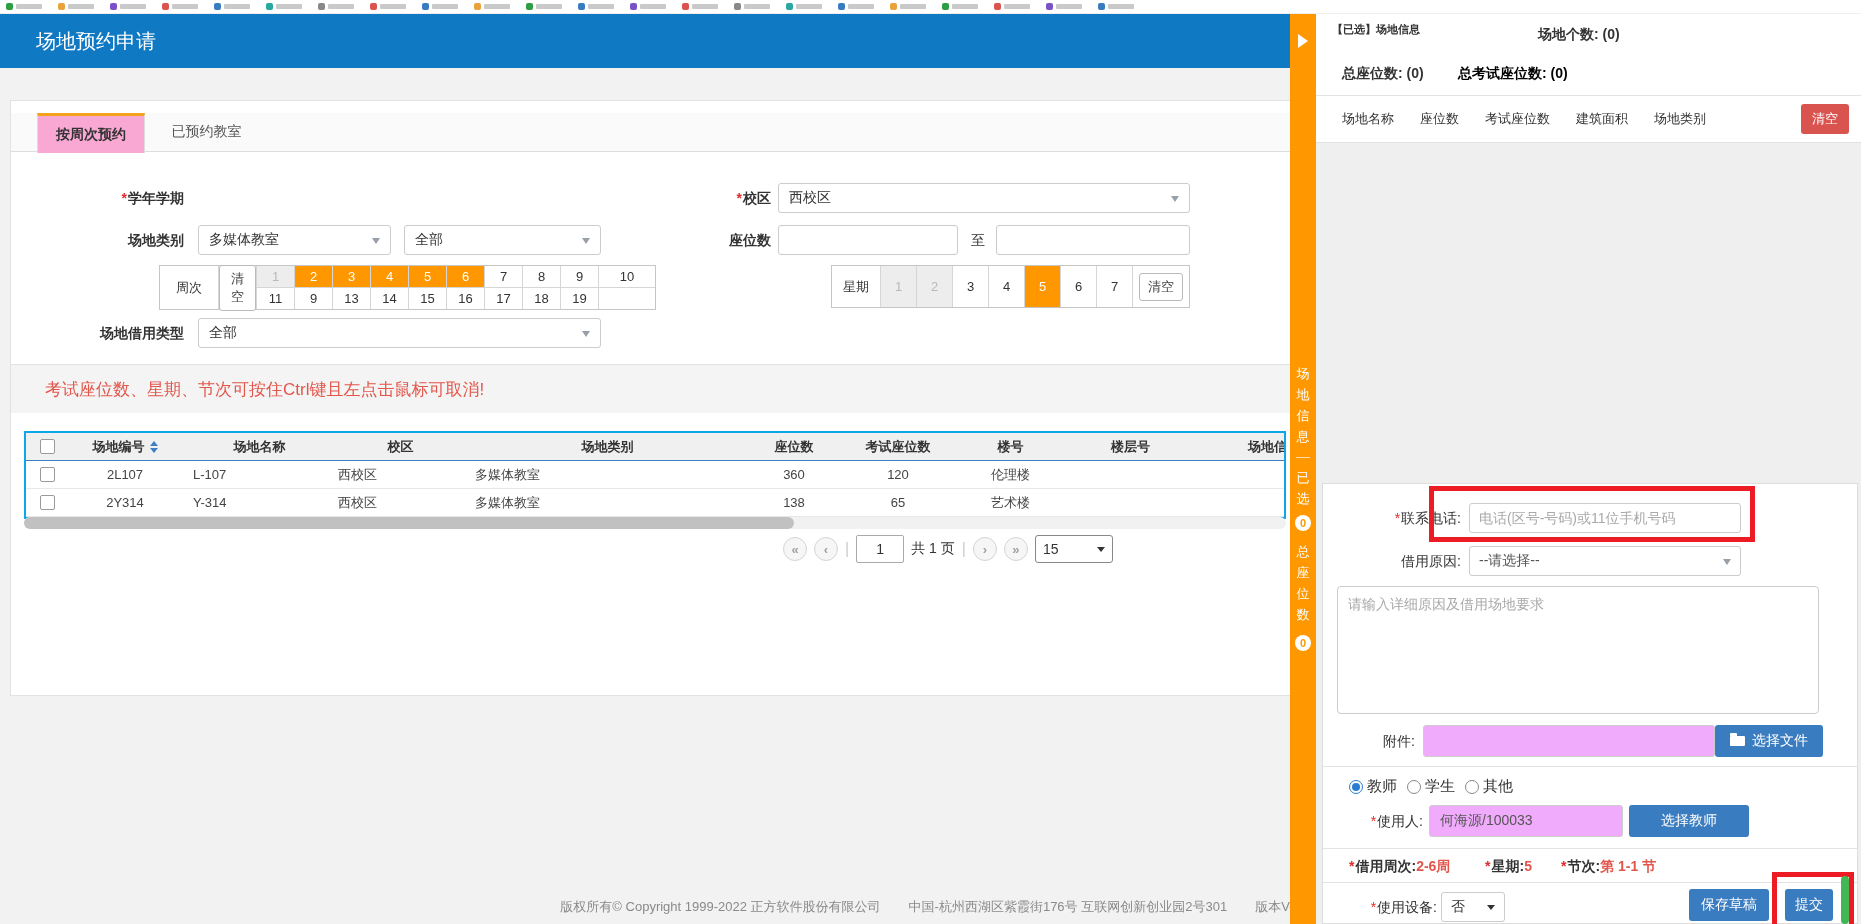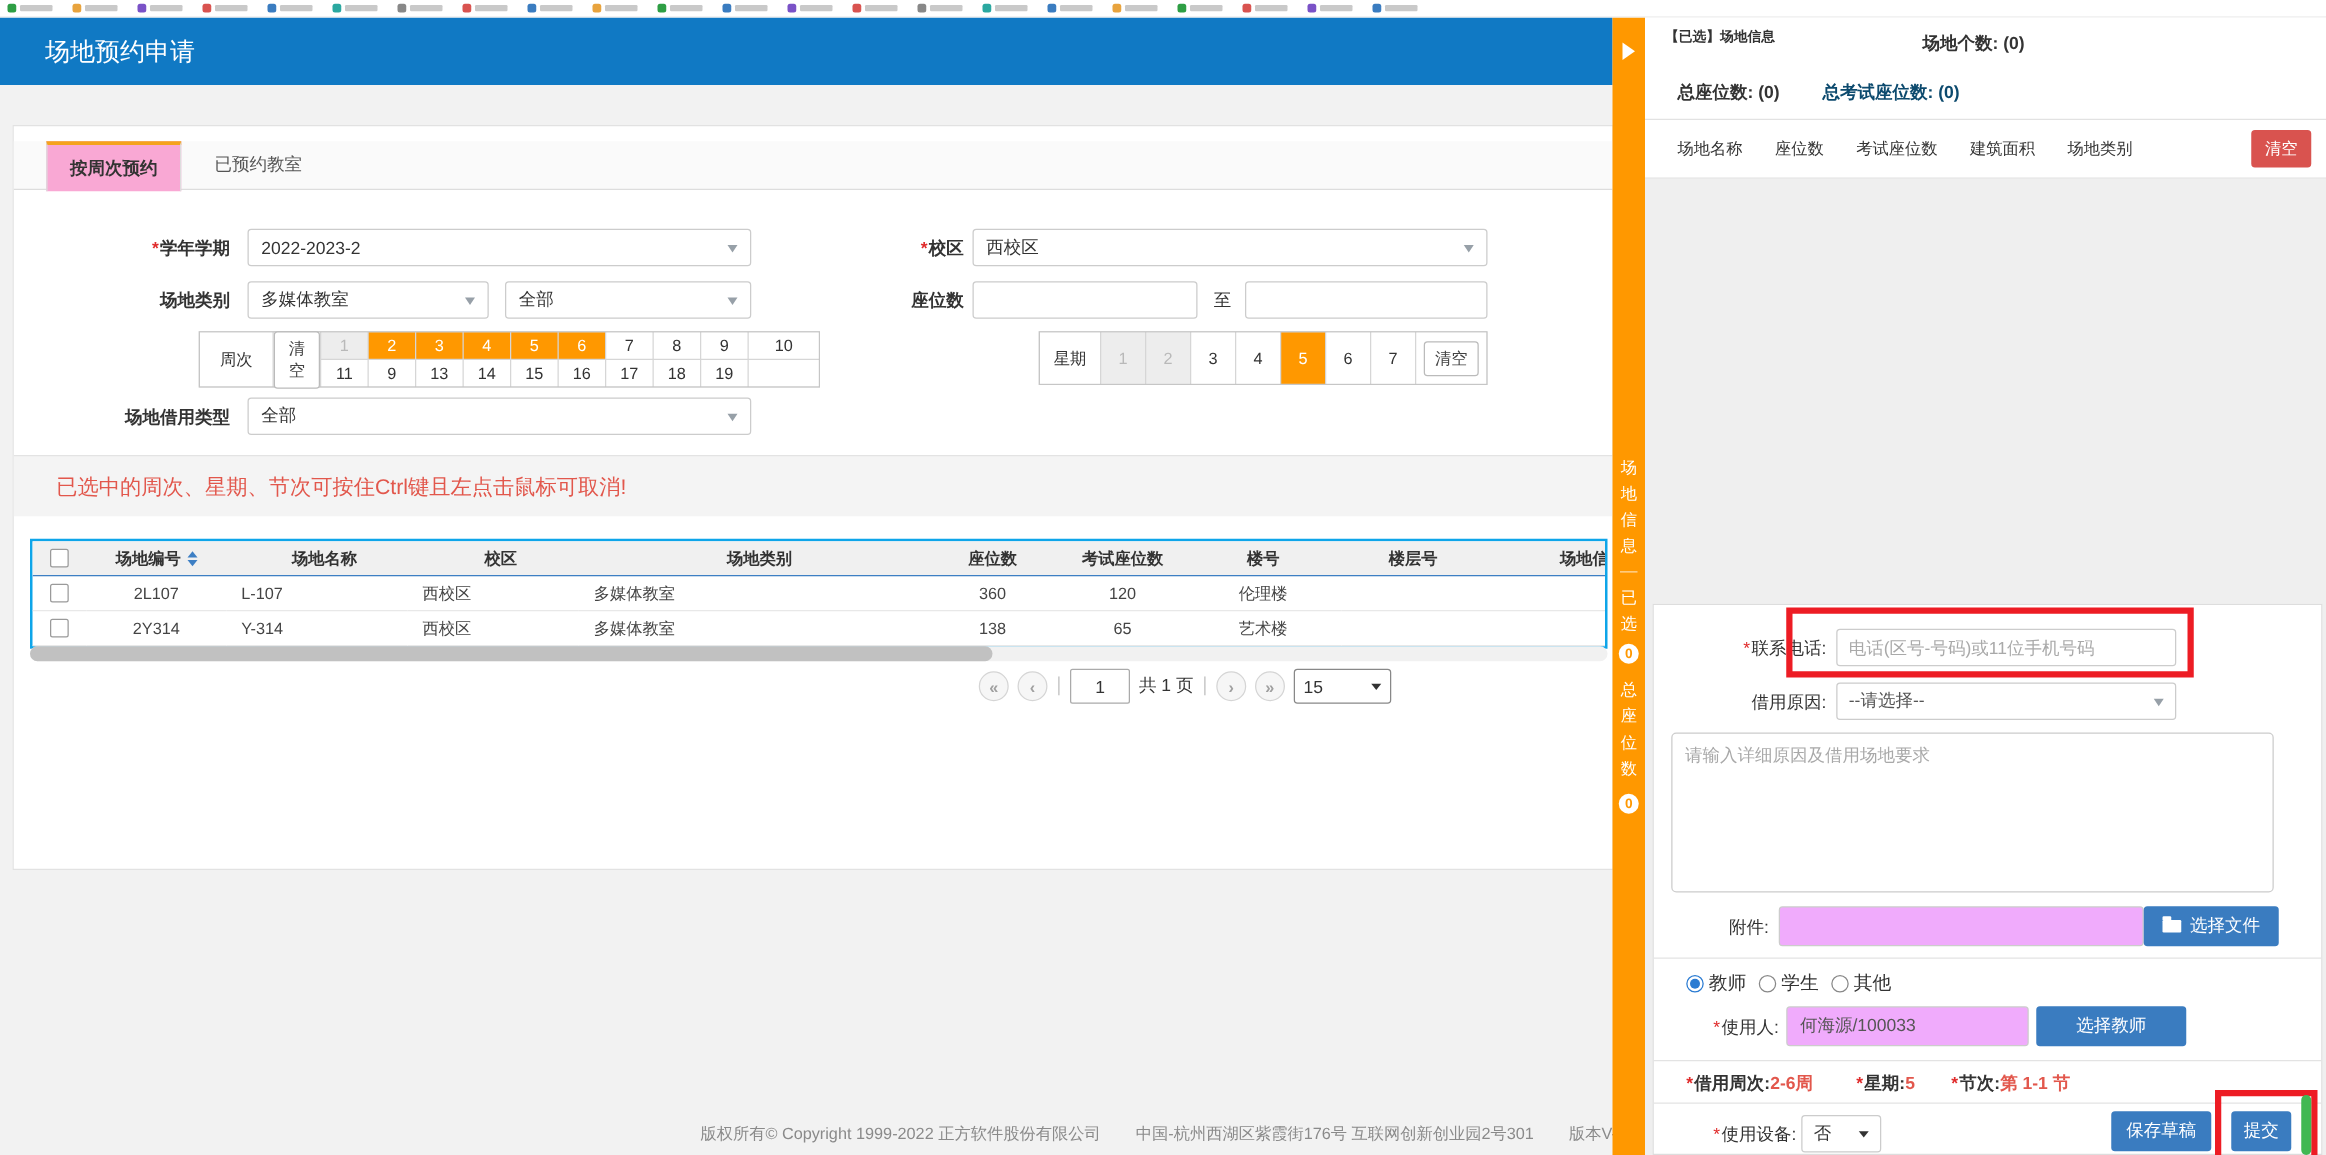"总考试座位数: (0)" #p-examseats { color: #0c4a6e -> #000000 }
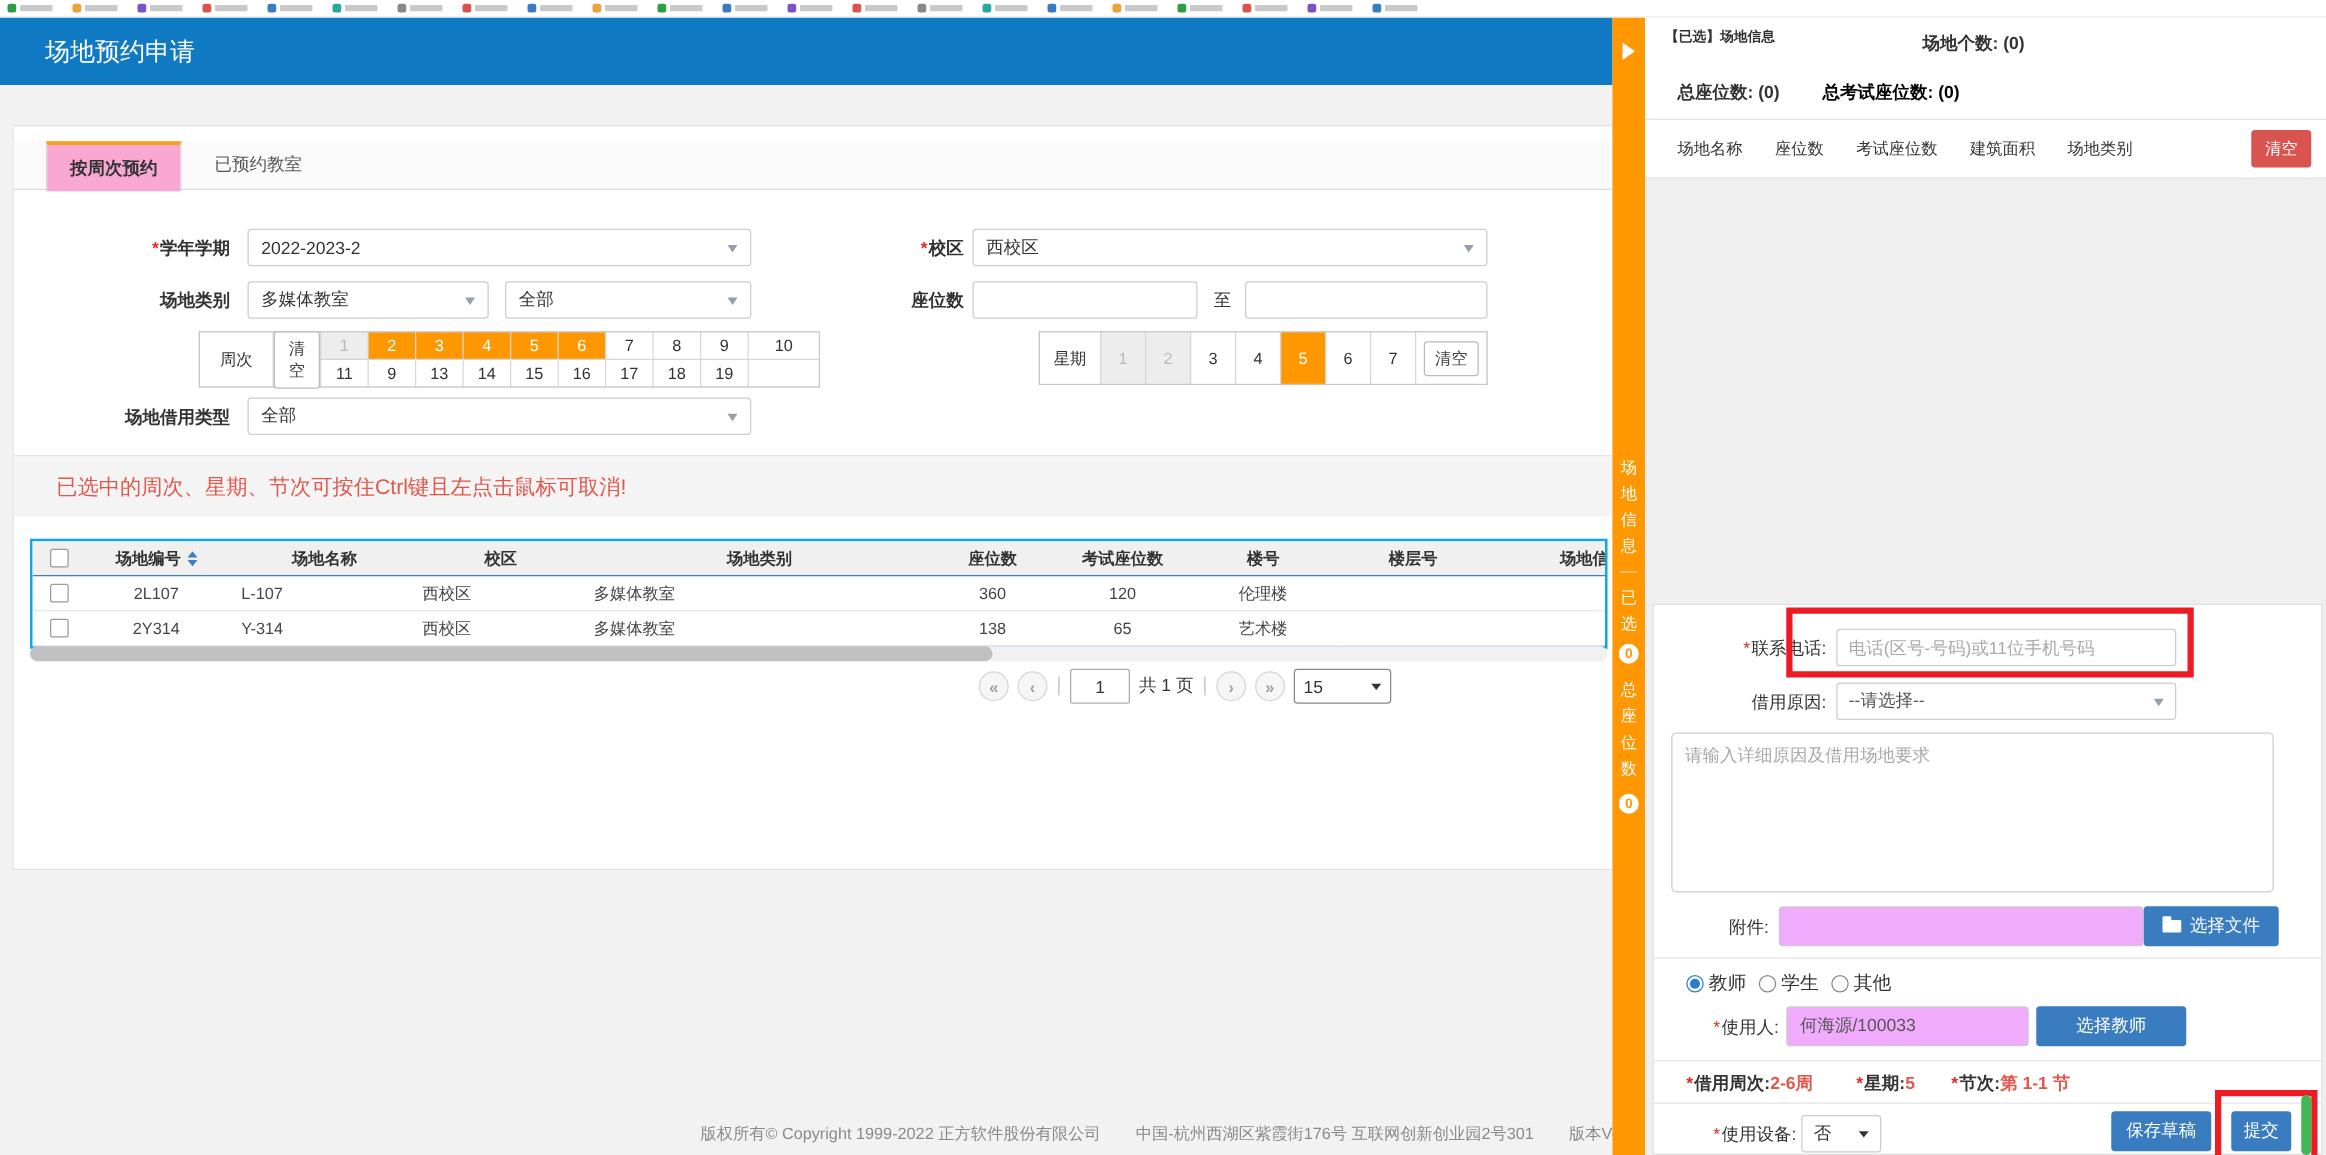"2022-2023-2" div.sel { html: <div> <span>2022-2023-2</span> <span></span> </div> -> none }
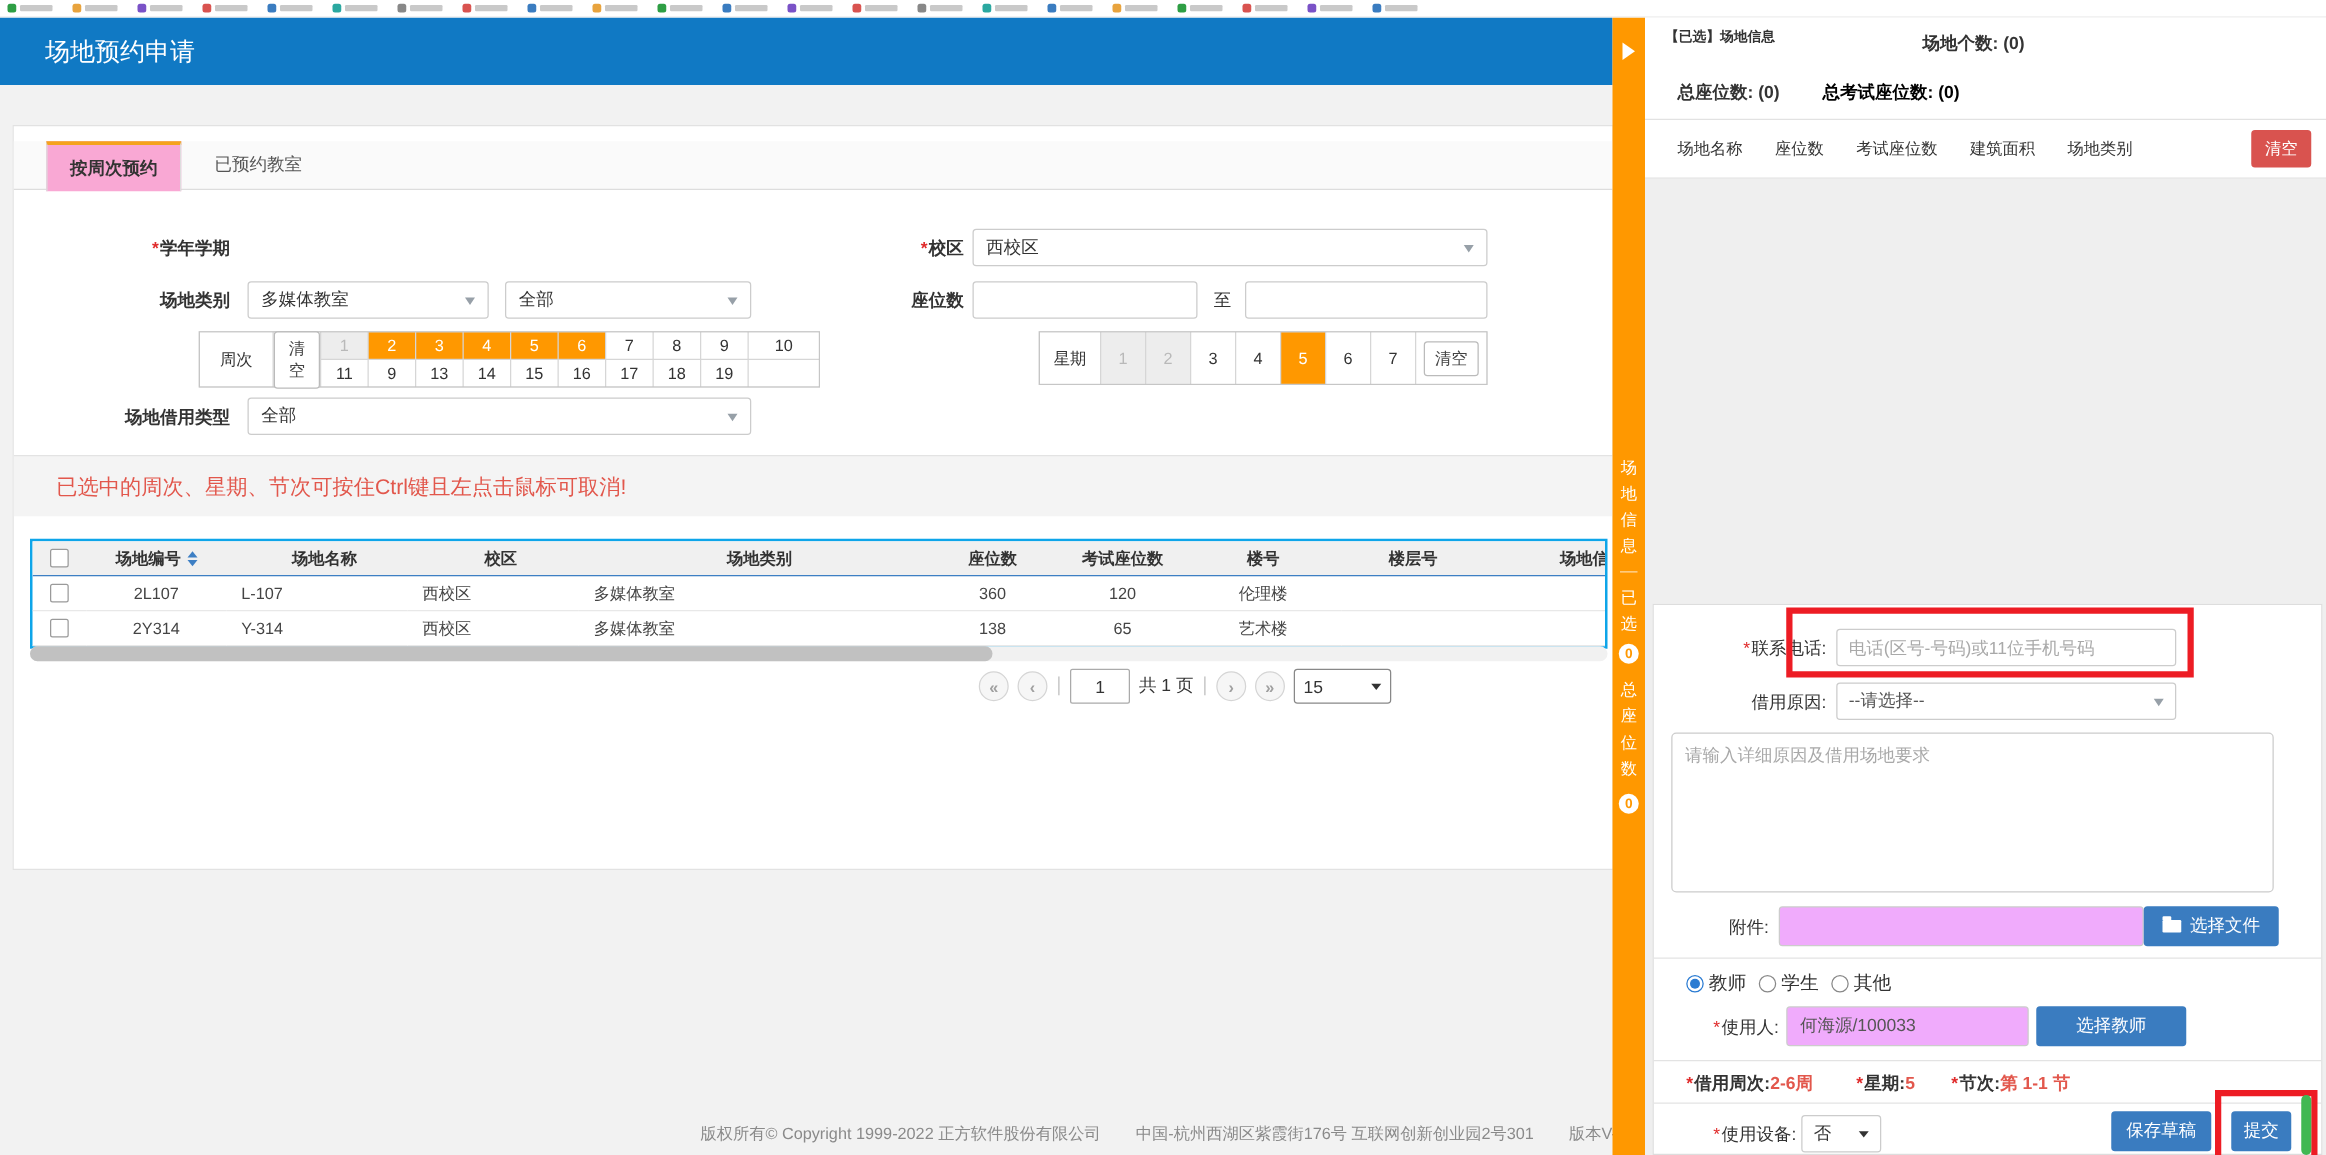"已选中的周次、星期、节次可按住Ctrl键且左点击鼠标可取消!" span { text: 已选中的周次 -> 考试座位数 }
